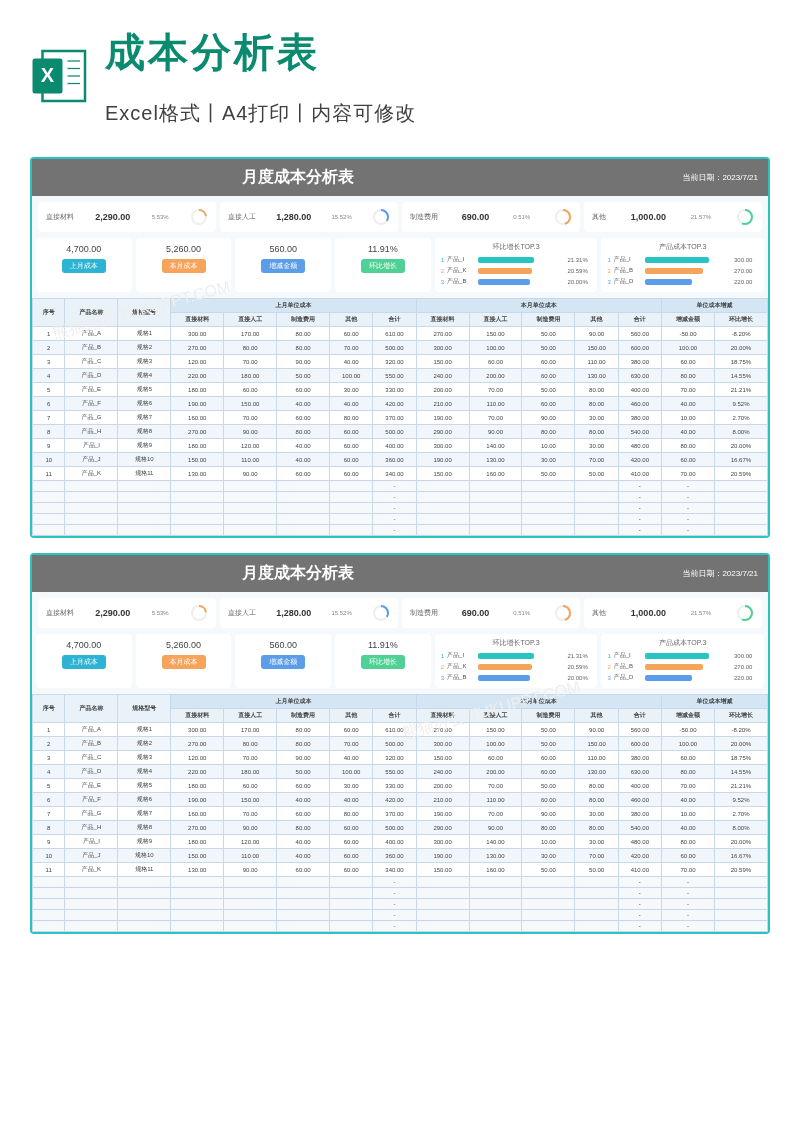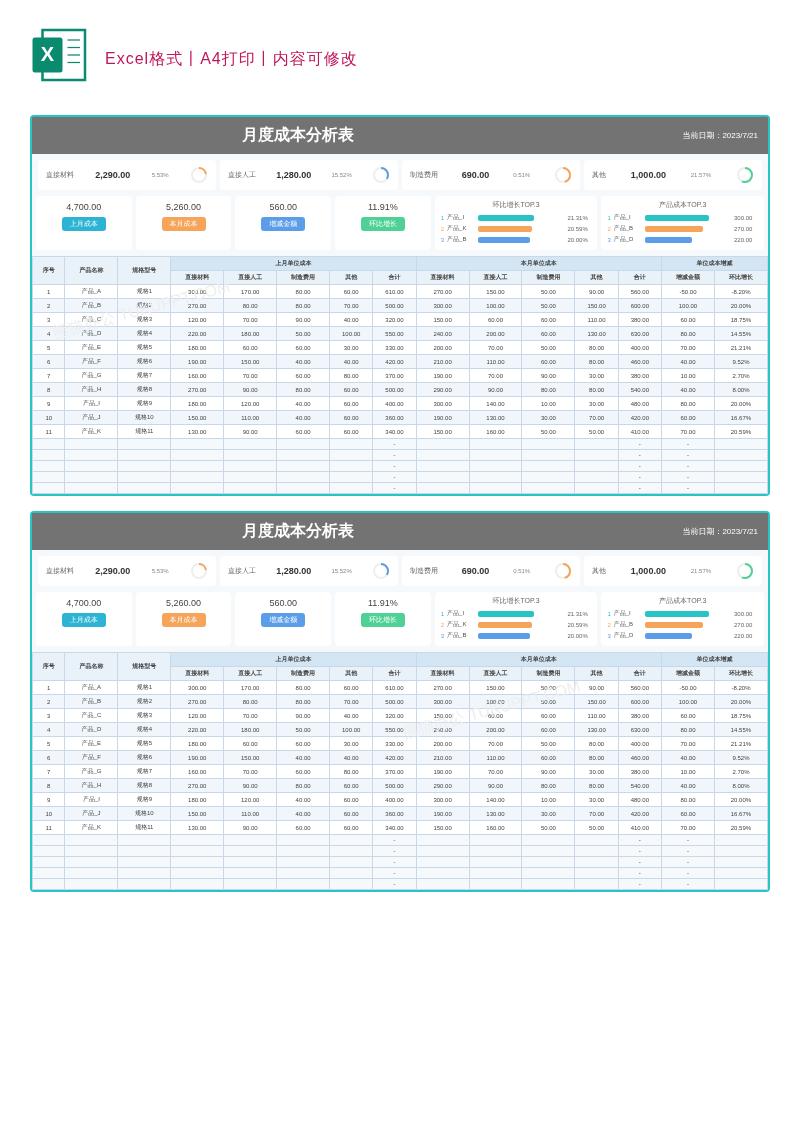"成本分析表" div.main-title { html: none -> <div>成本分析表</div> }
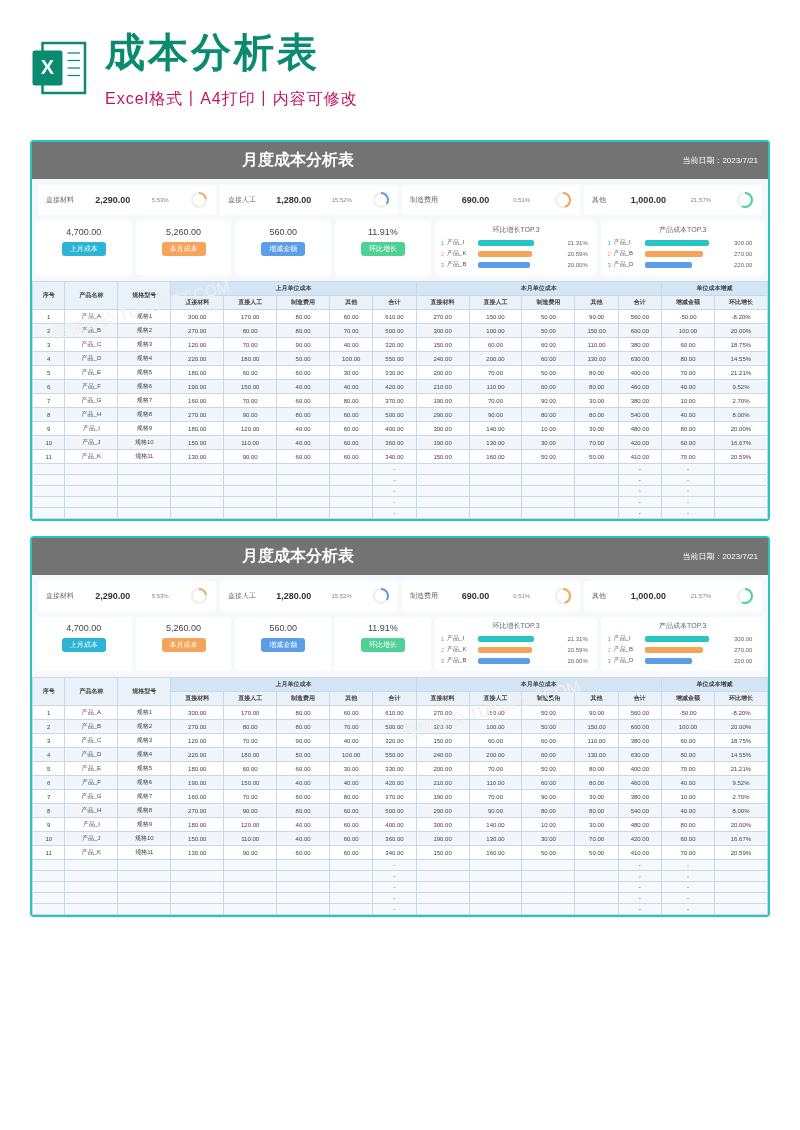"Excel格式丨A4打印丨内容可修改" .sub-title { color: #be185d -> #404040; font-size: 16px -> 20px; margin-top: 9px -> 20px }
